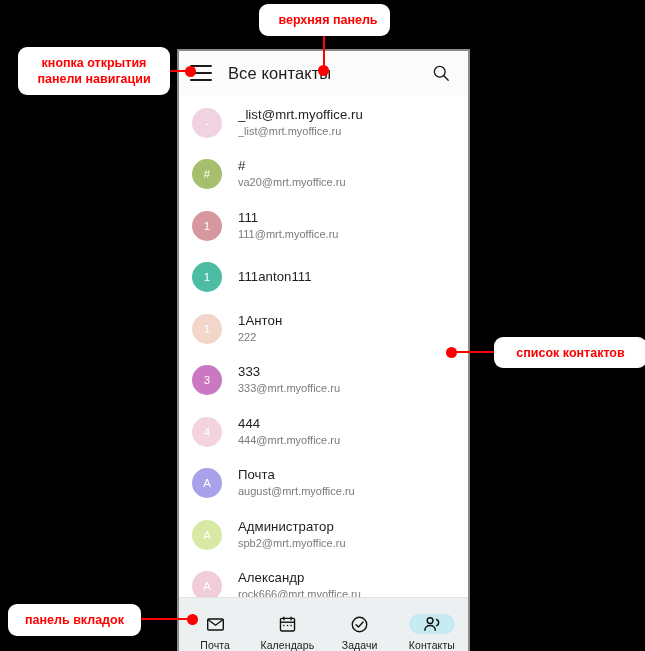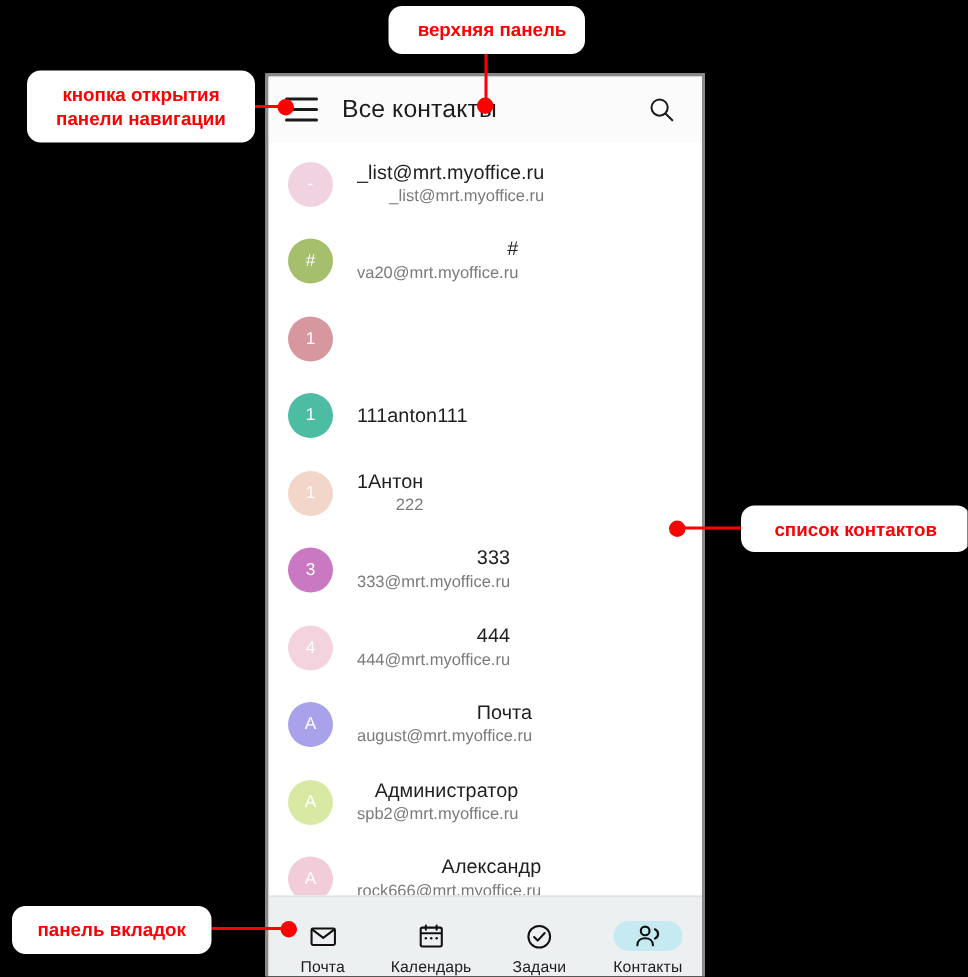"_list@mrt.myoffice.ru" .contact-text { text-align: right -> none }
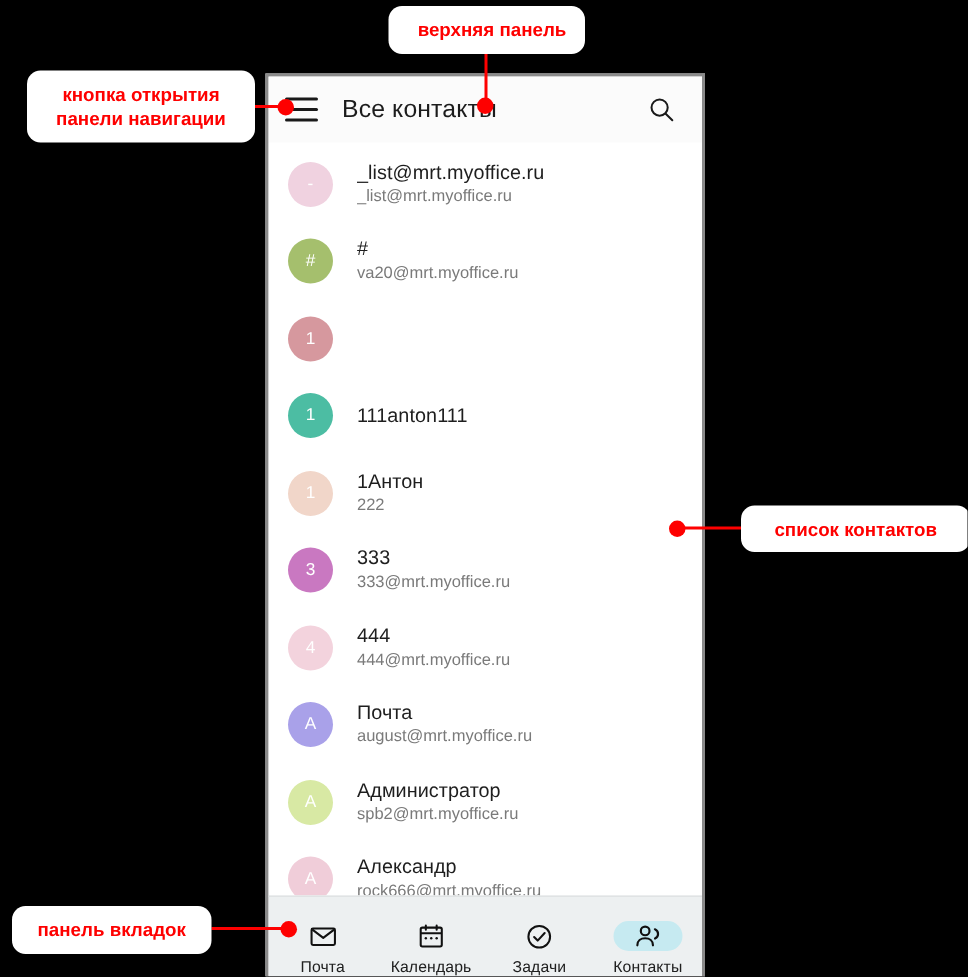"111" div.contact-text { html: none -> <div> <div>111</div> <div>111@mrt.myoffice.ru</div> </div> }
